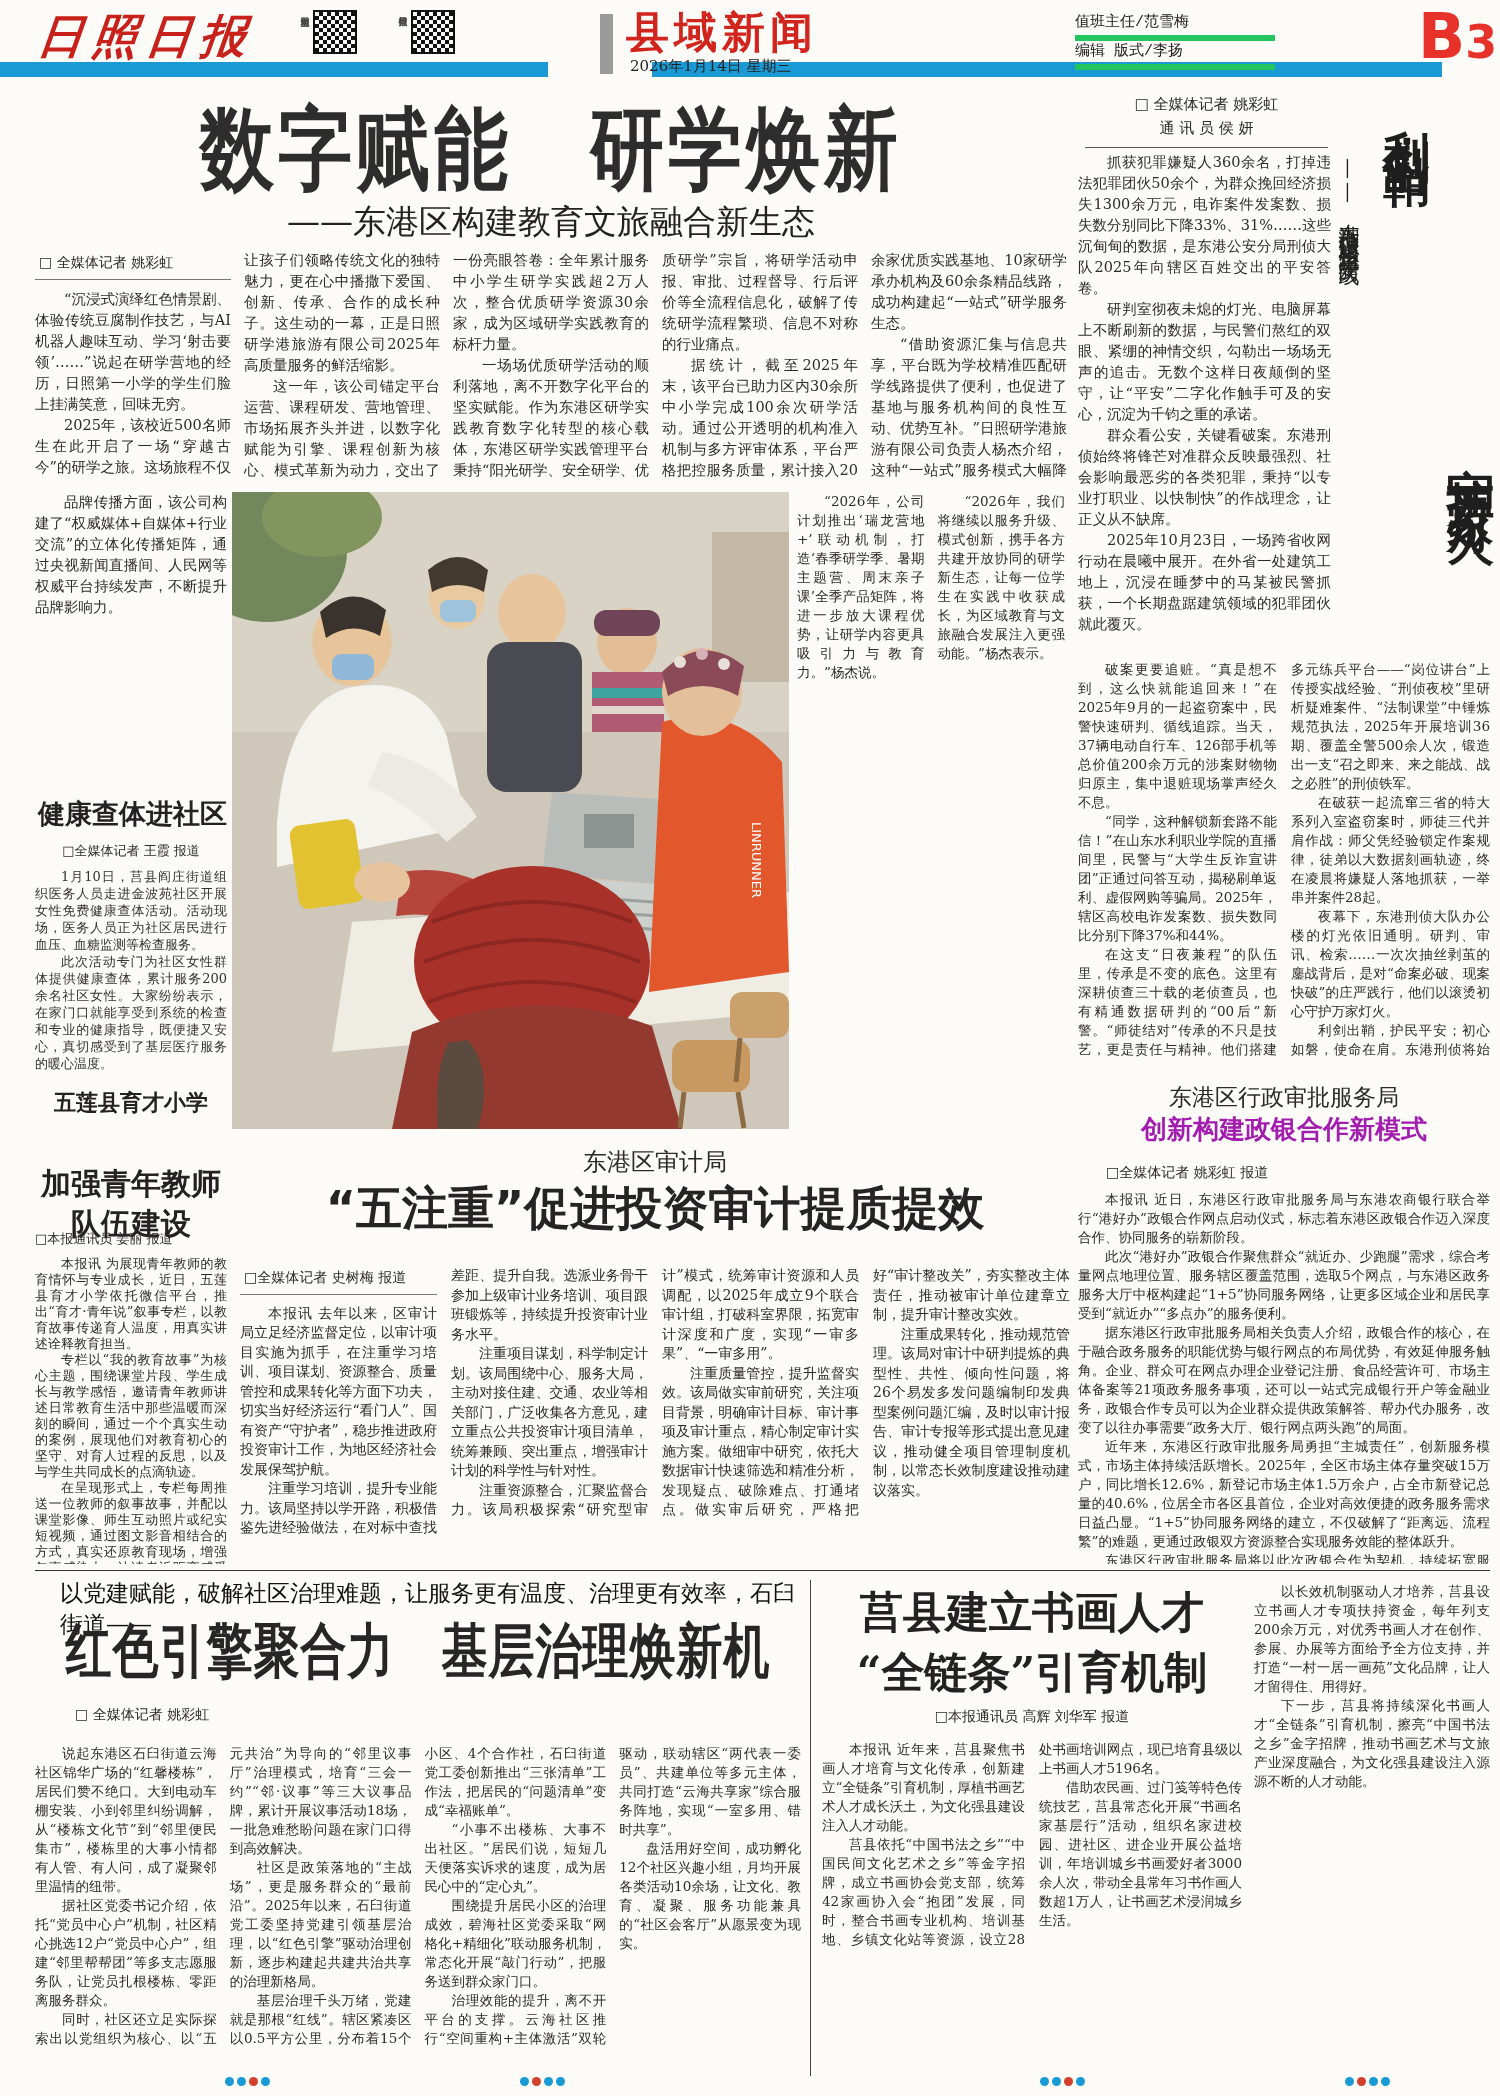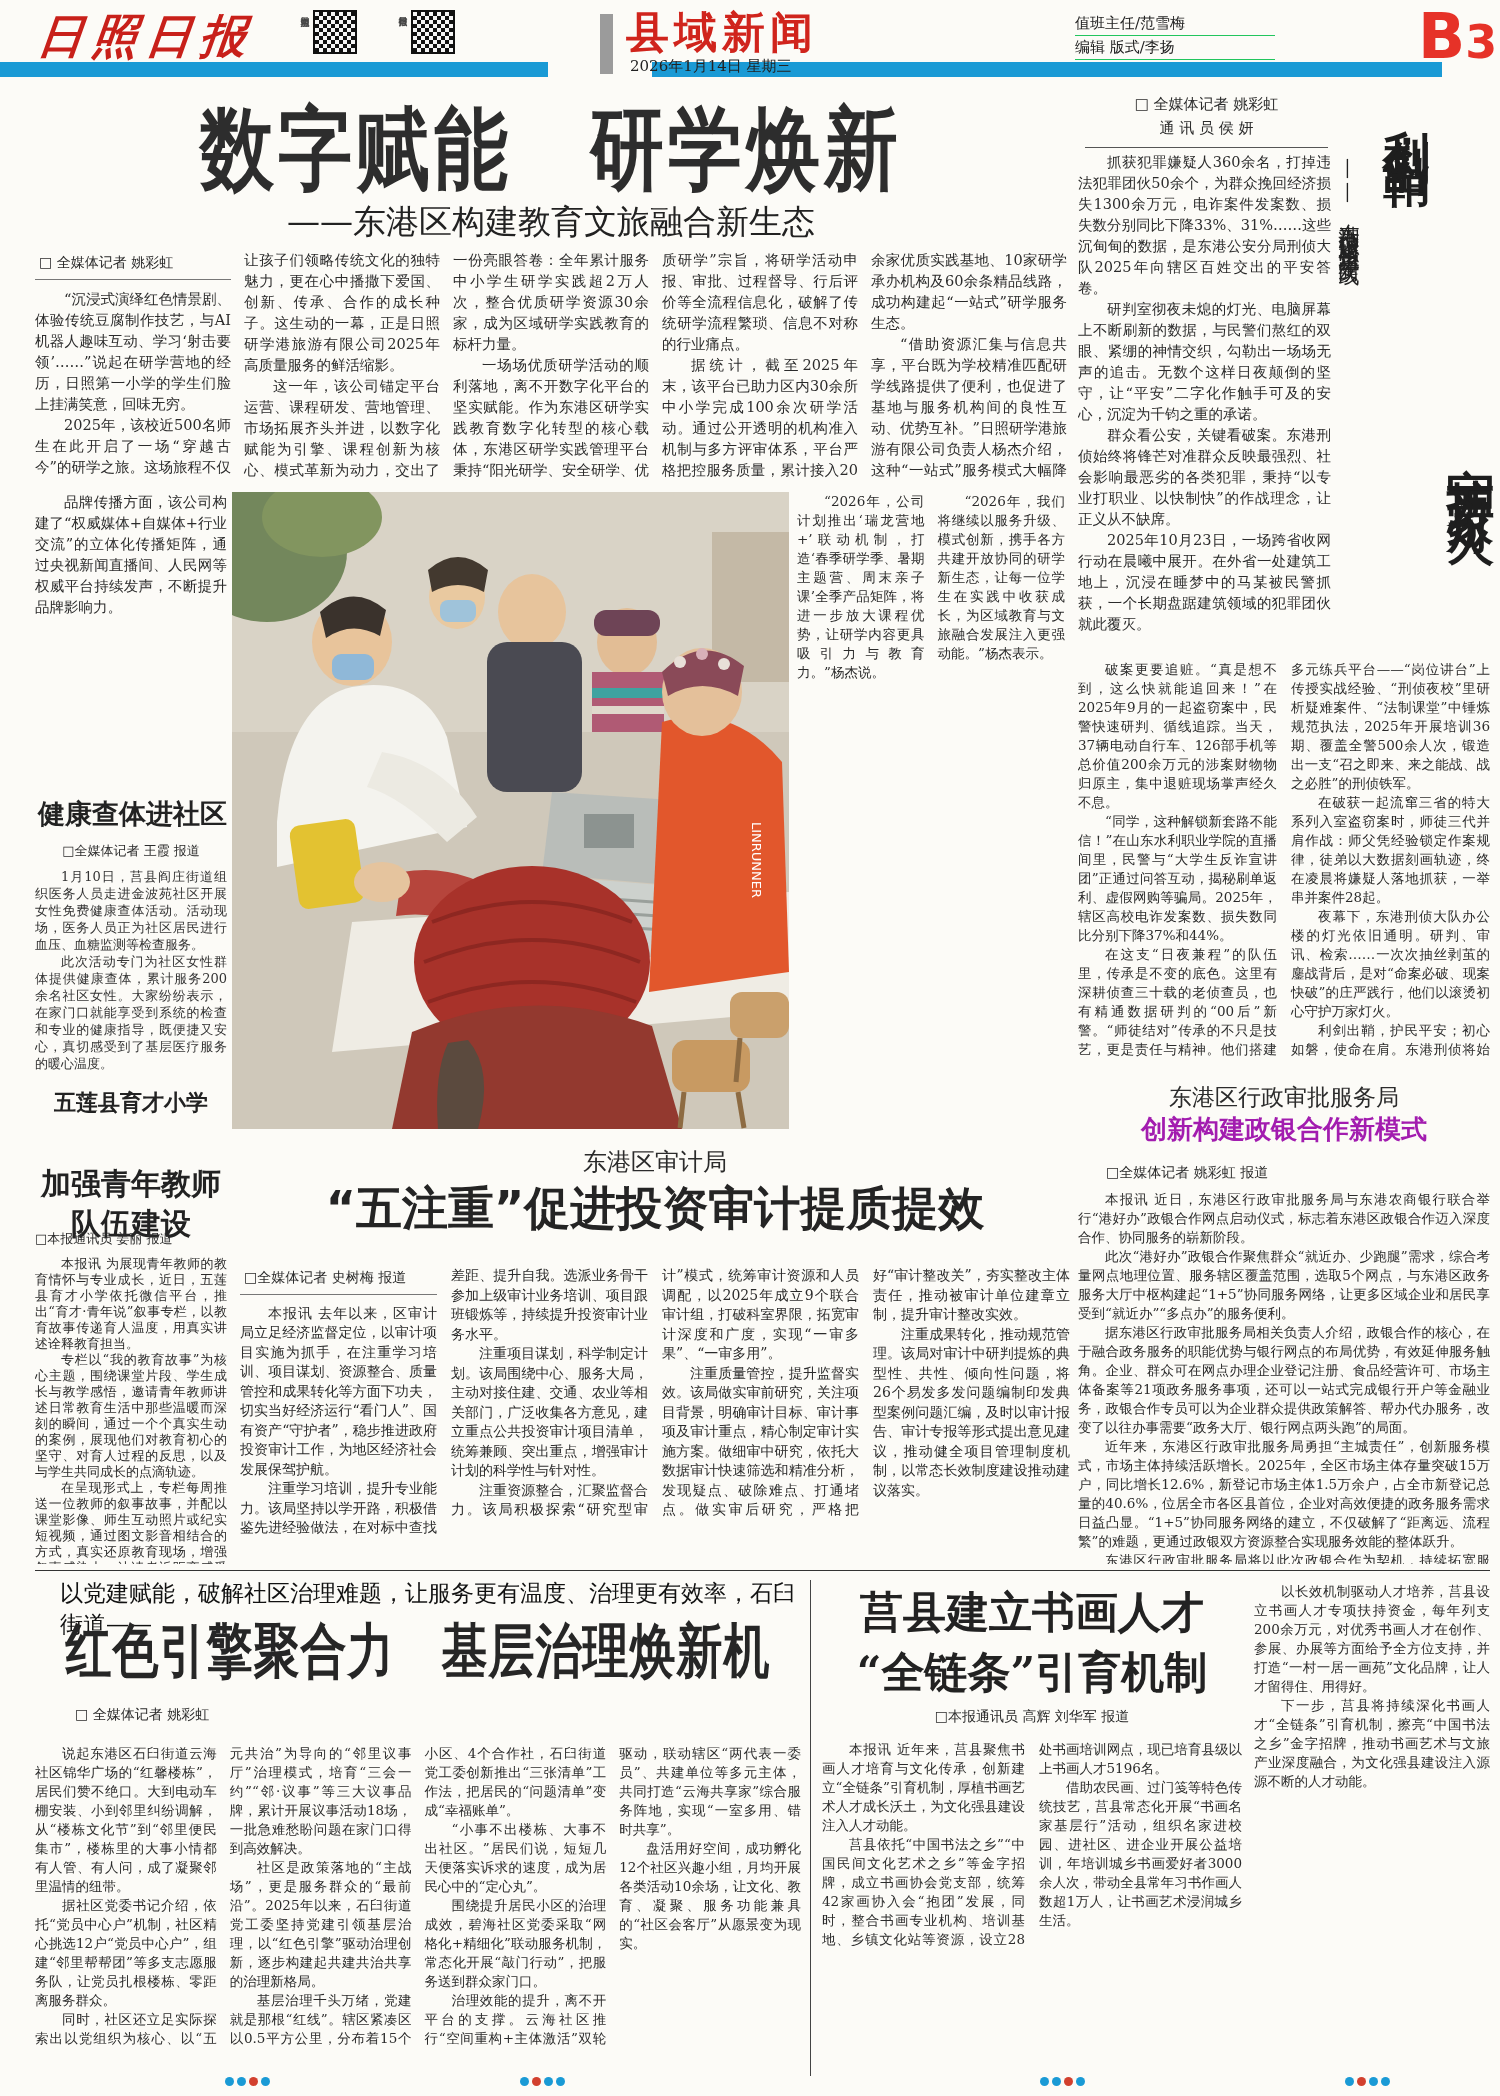"值班主任/范雪梅" .staff div { border-bottom: 1px solid #22c55e -> 6px solid #22c55e; font-family: none -> Liberation Mono, monospace }
